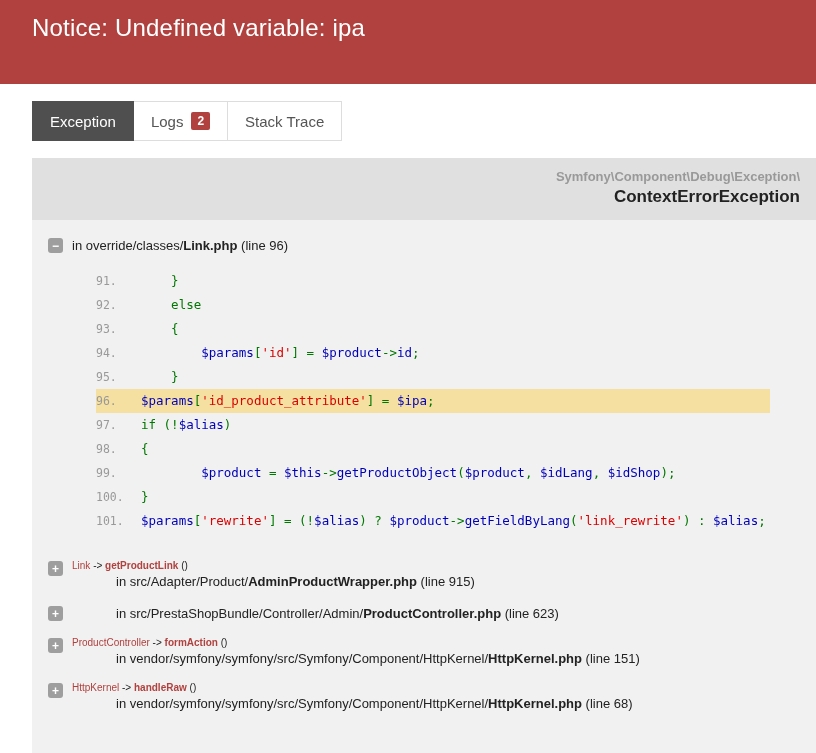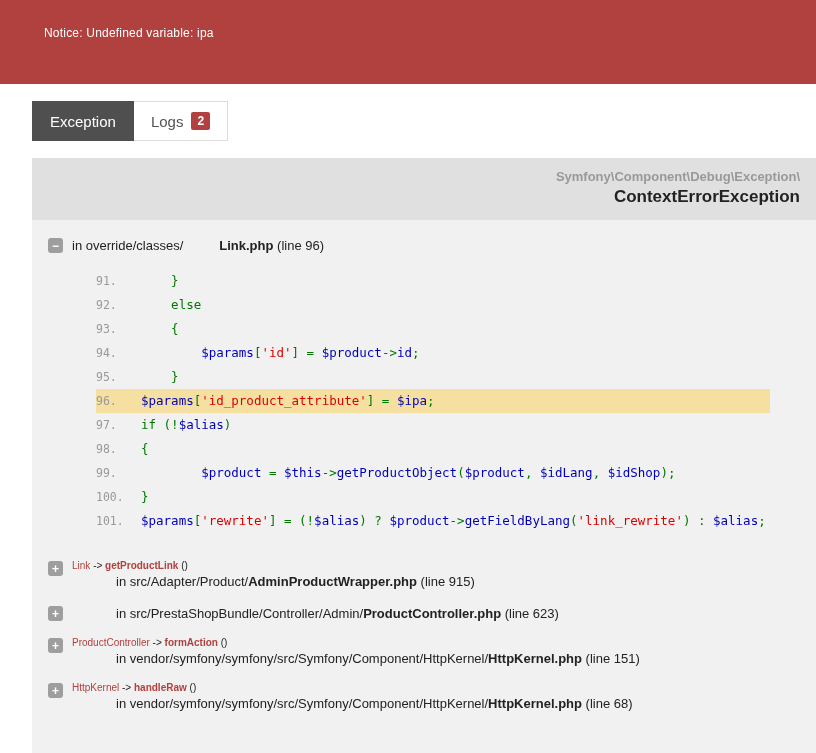"Notice: Undefined variable: ipa" .banner h1 { font-size: 12px -> 24px; margin: 12px -> 0 }
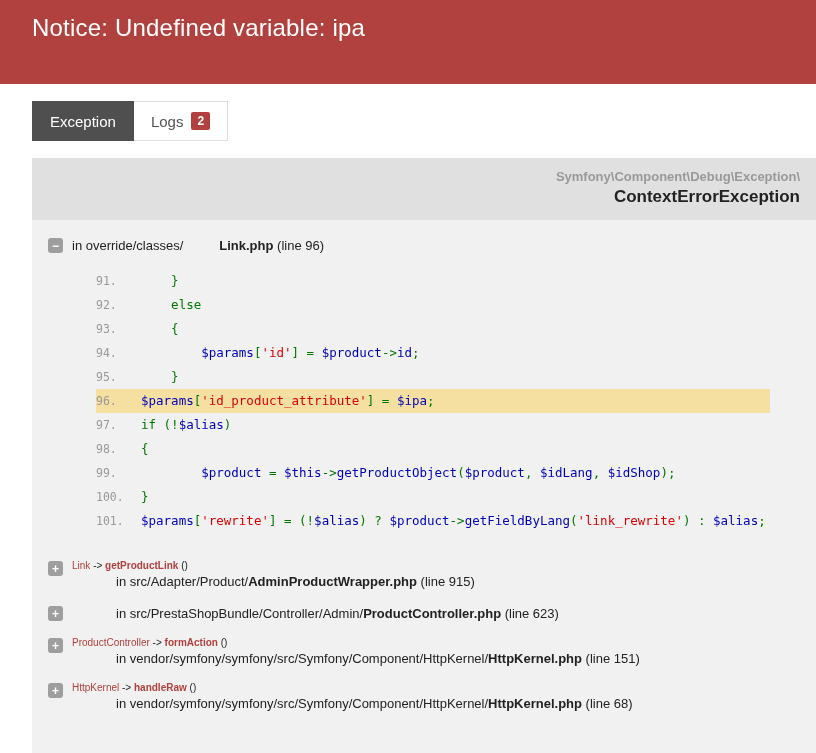"Stack Trace" div.tab { html: none -> <div> <span>Stack Trace</span> </div> }
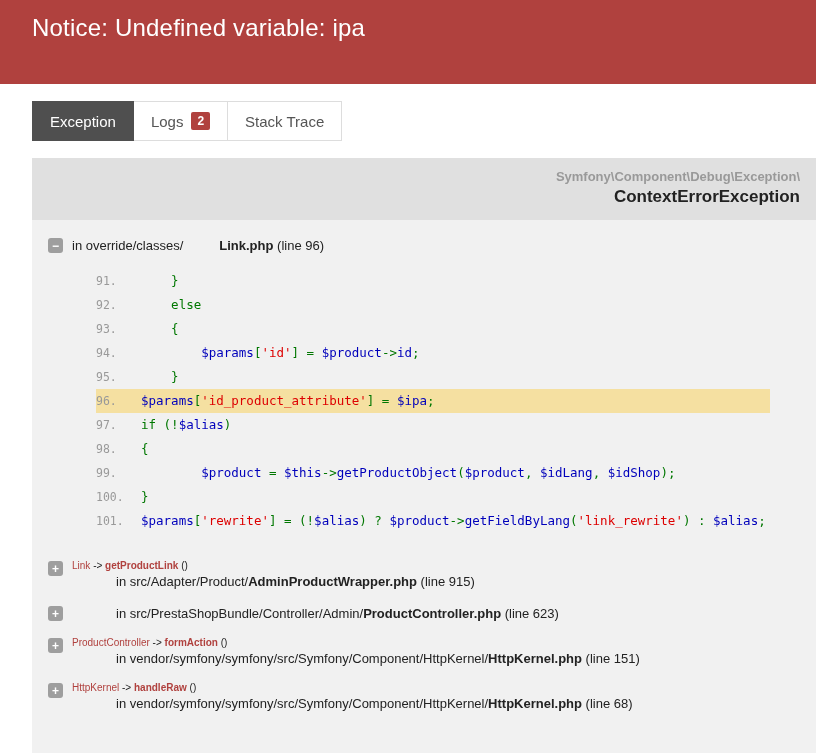"Link.php" .loc strong { padding-left: 36px -> none }
